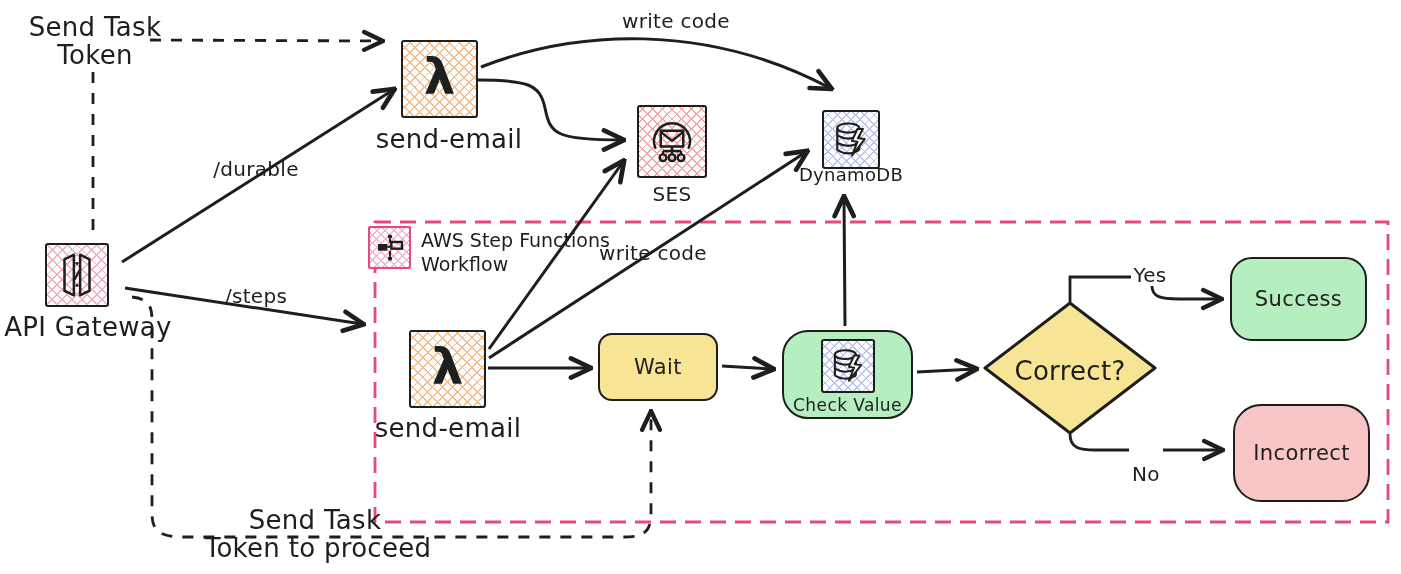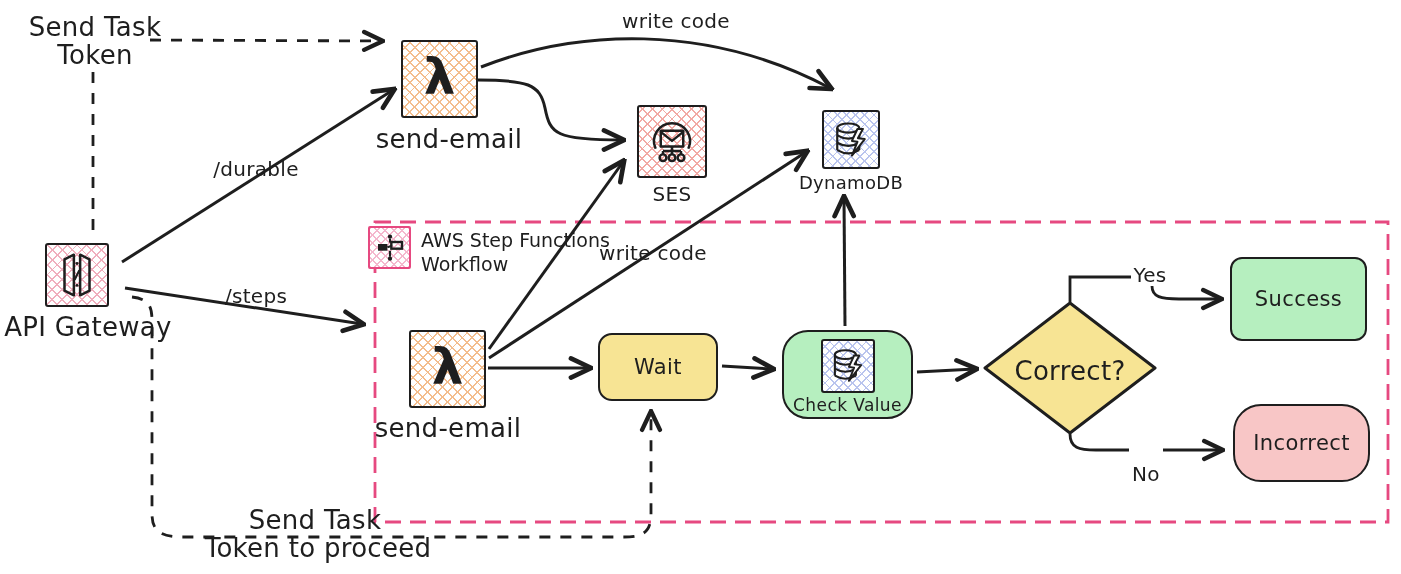"DynamoDB" div.lbl { top: 172px -> 164px }
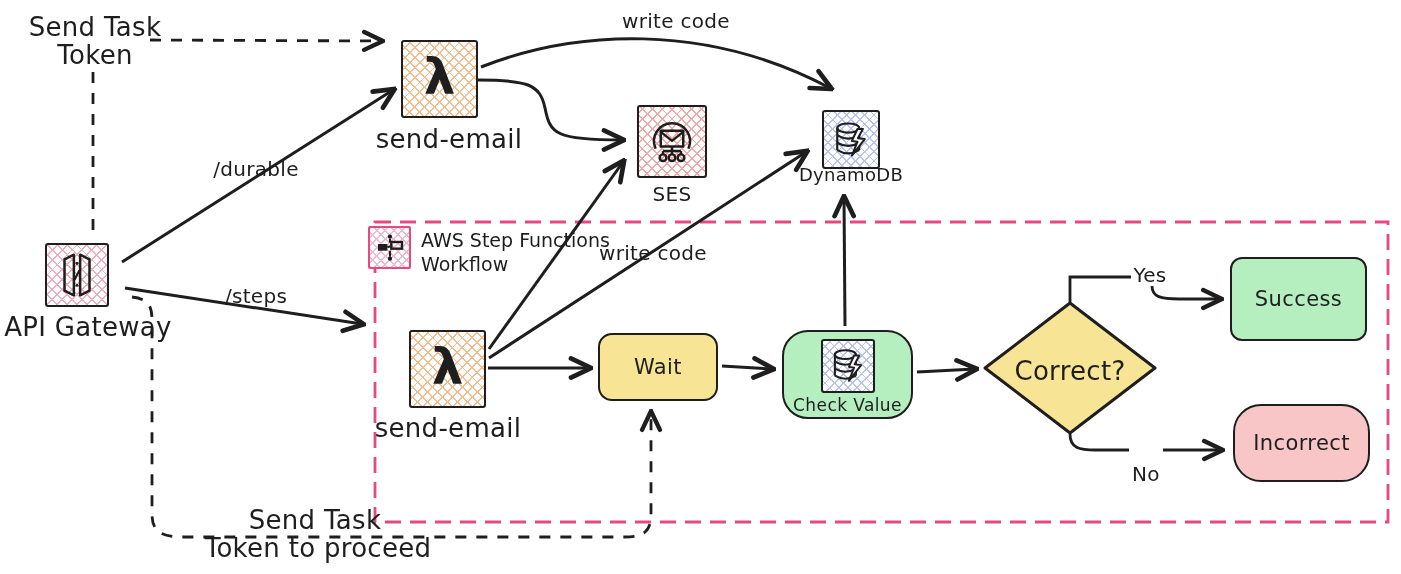"Success" div.state { border-radius: 12px -> 22px }
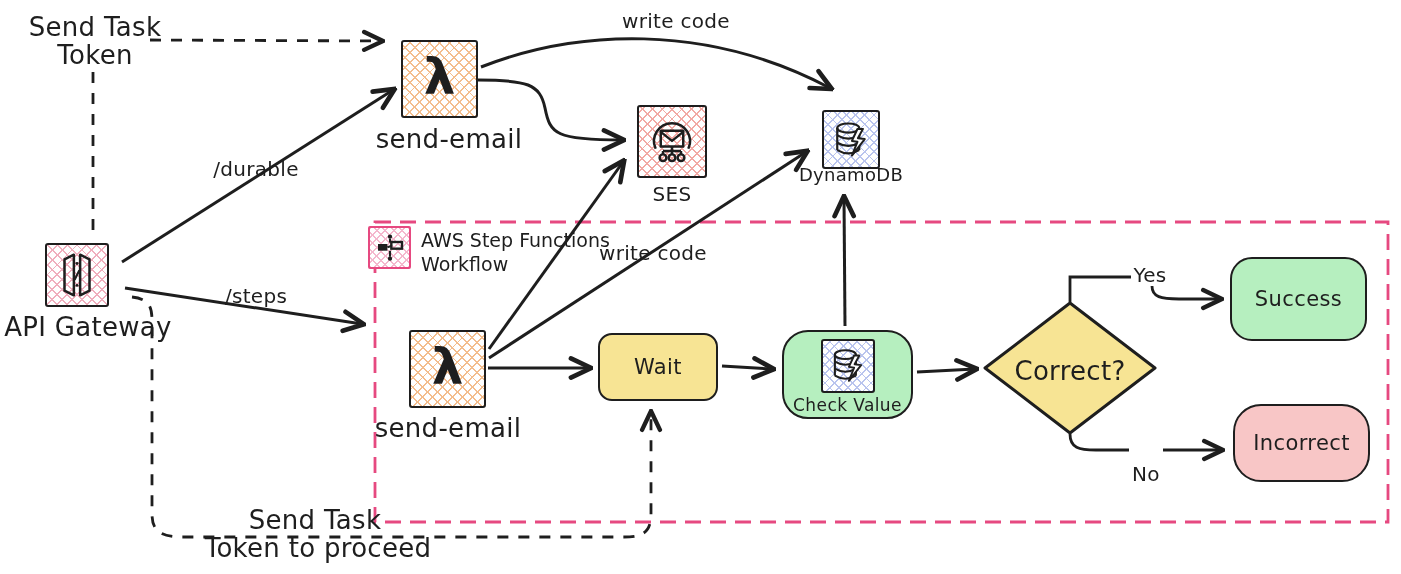"Incorrect" div.state { height: 78px -> 98px }
